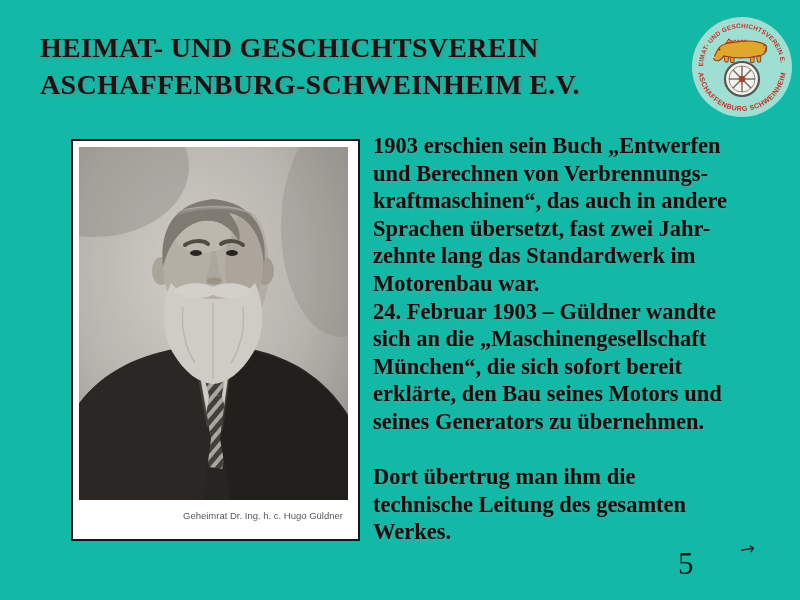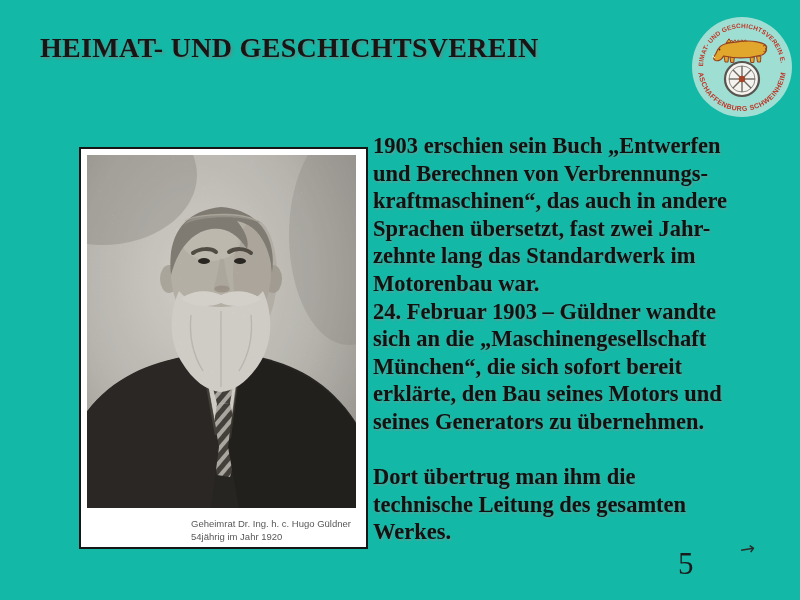"ASCHAFFENBURG-SCHWEINHEIM E.V." div { html: none -> <div>ASCHAFFENBURG-SCHWEINHEIM E.V.</div> }
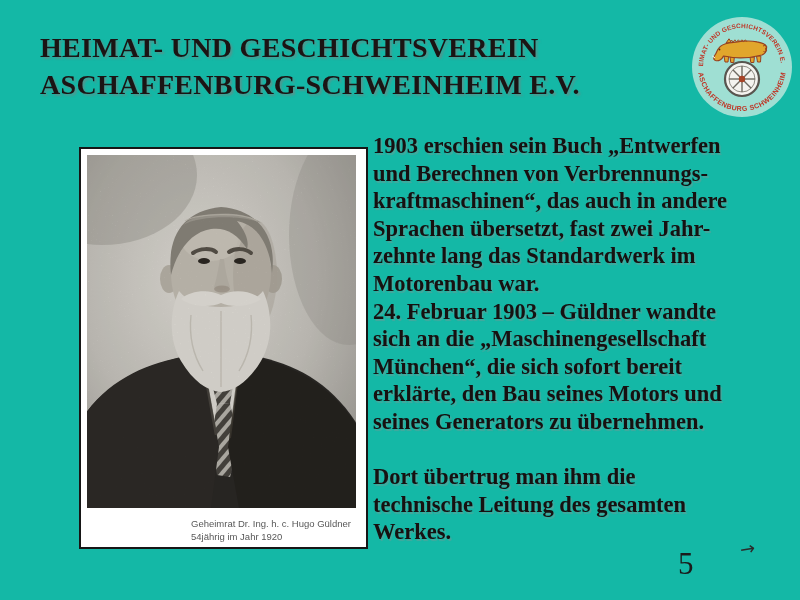"Geheimrat Dr. Ing. h. c." .photo-frame { margin: 16px -> 8px }
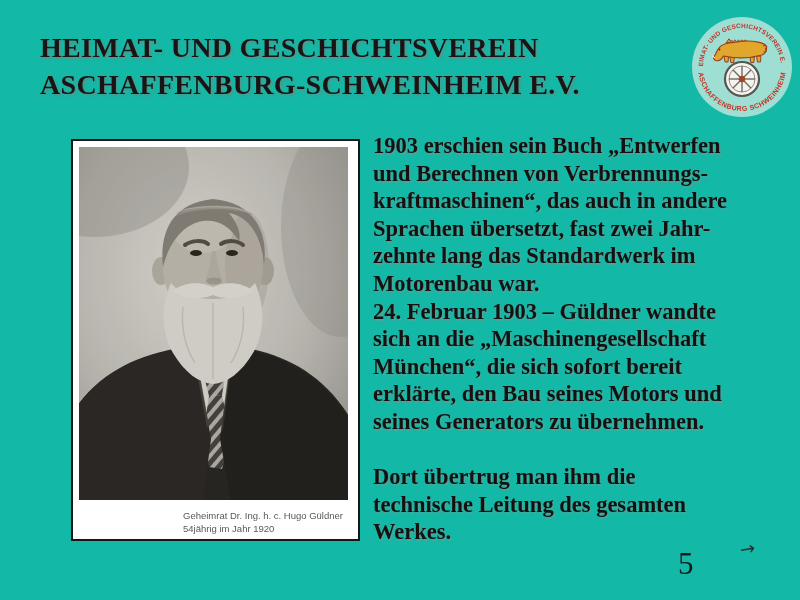"54jährig im Jahr 1920" div { html: <div>54jährig im Jahr 1920</div> -> none }
